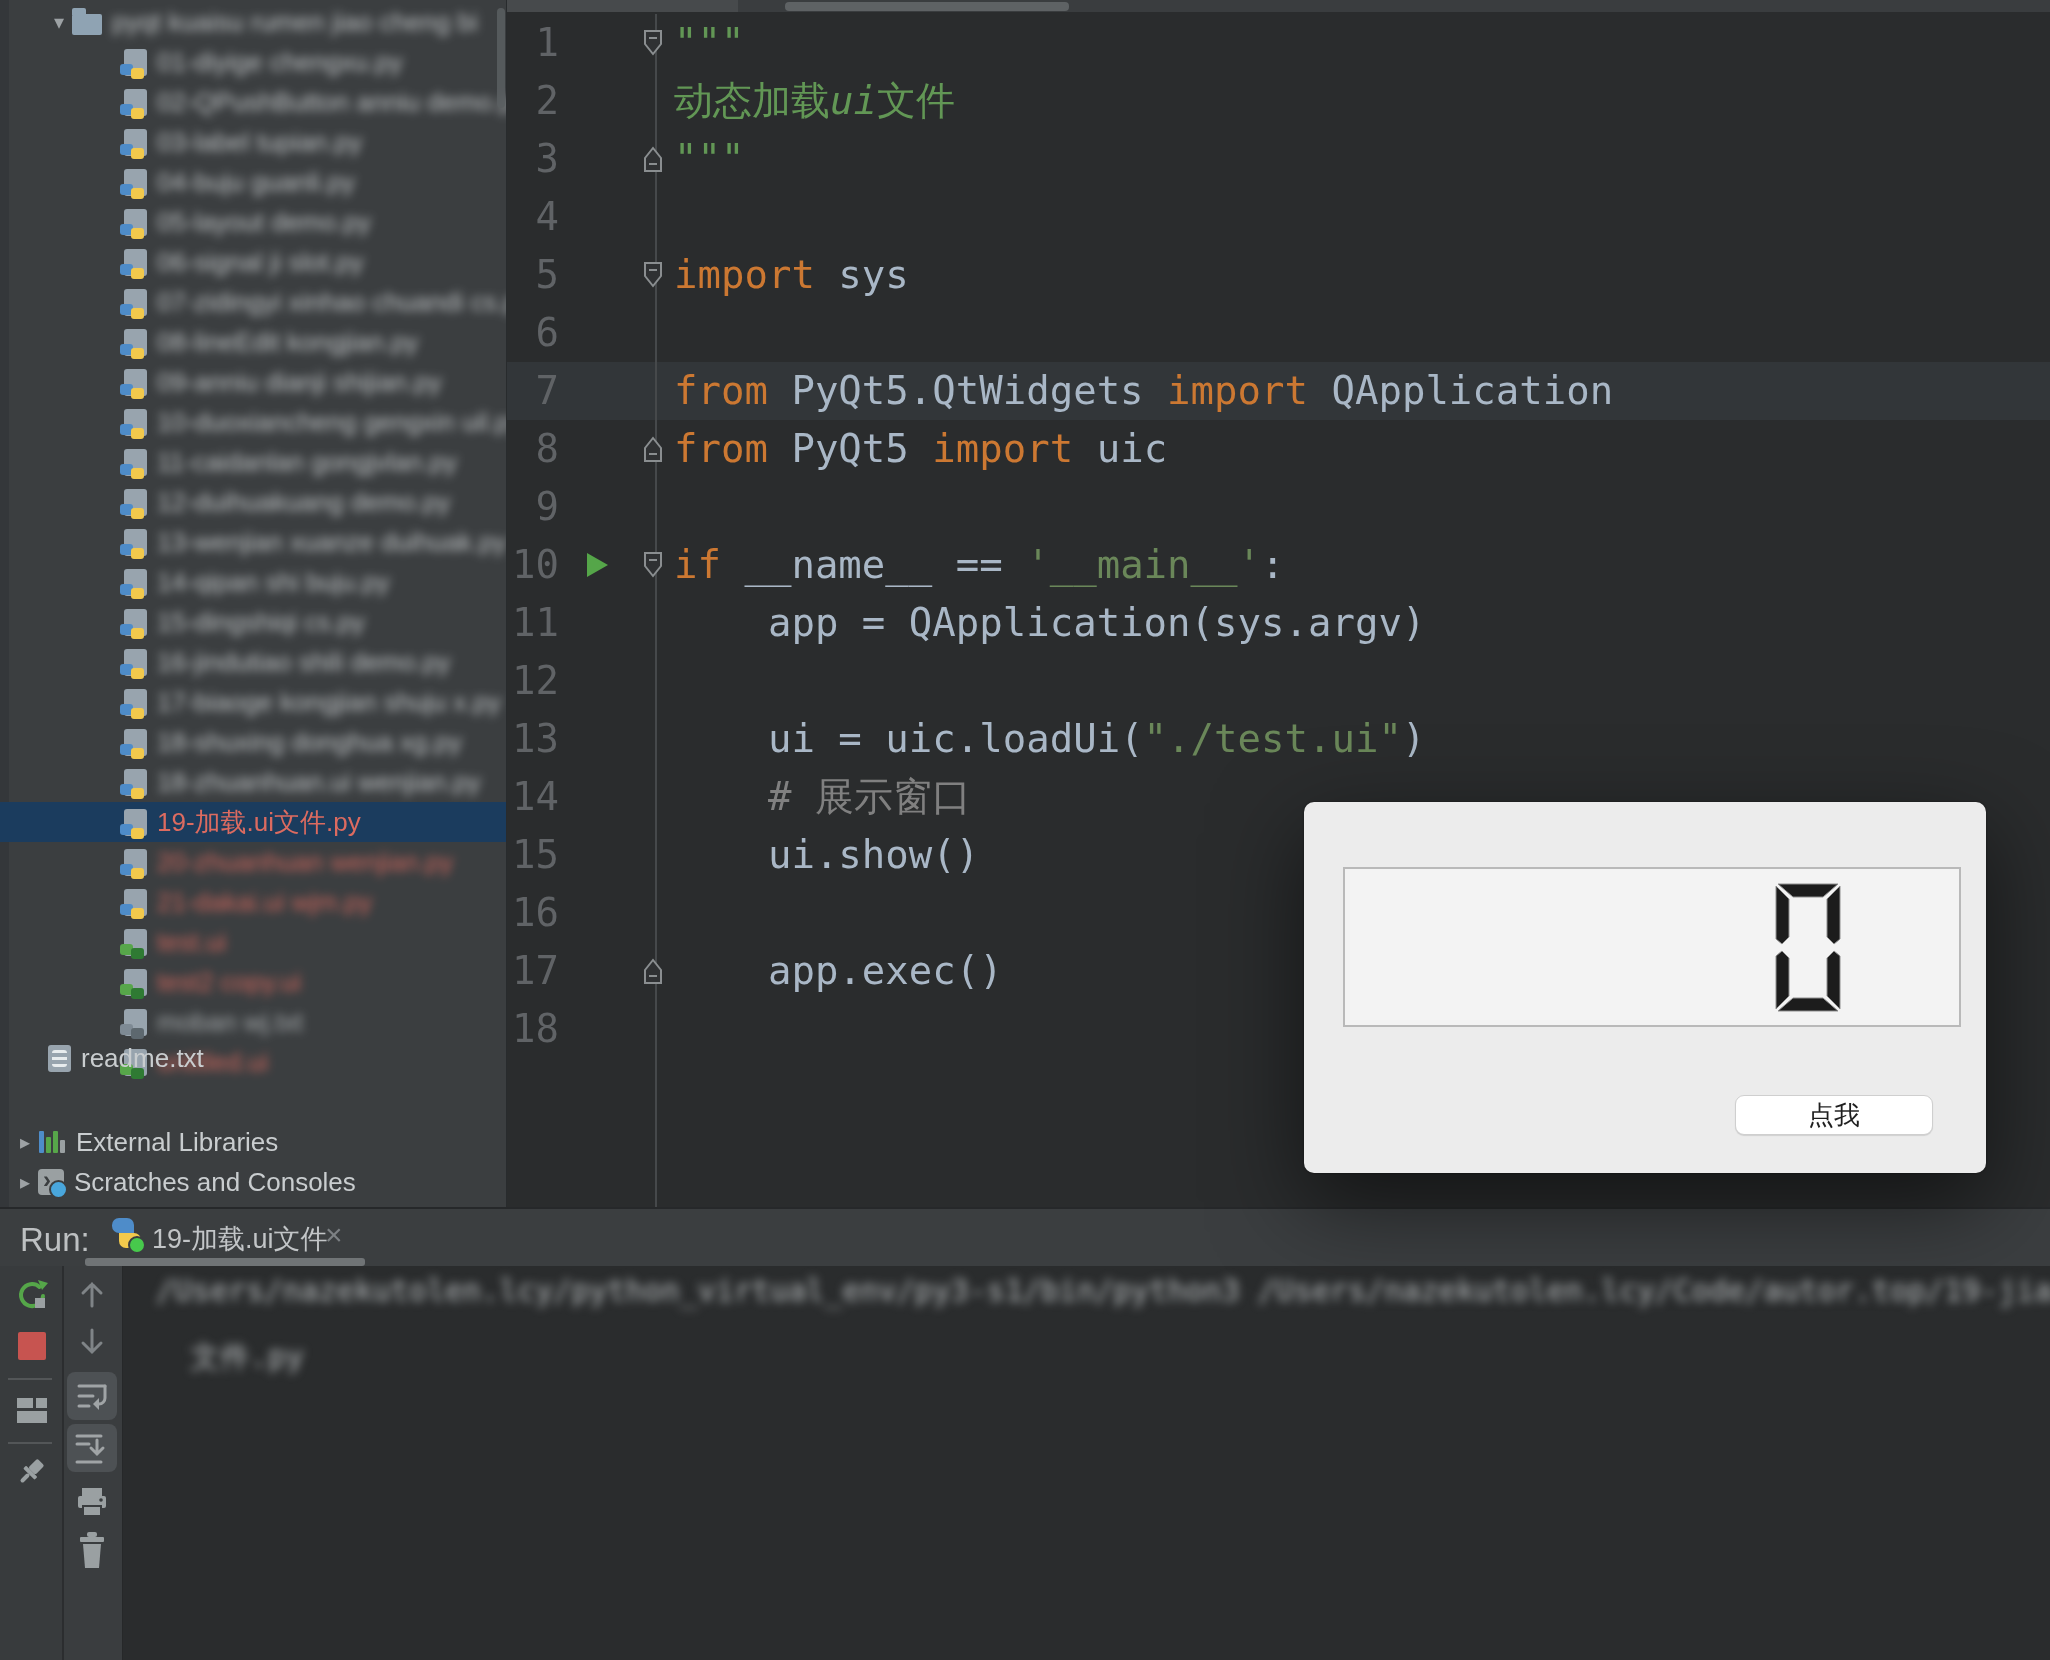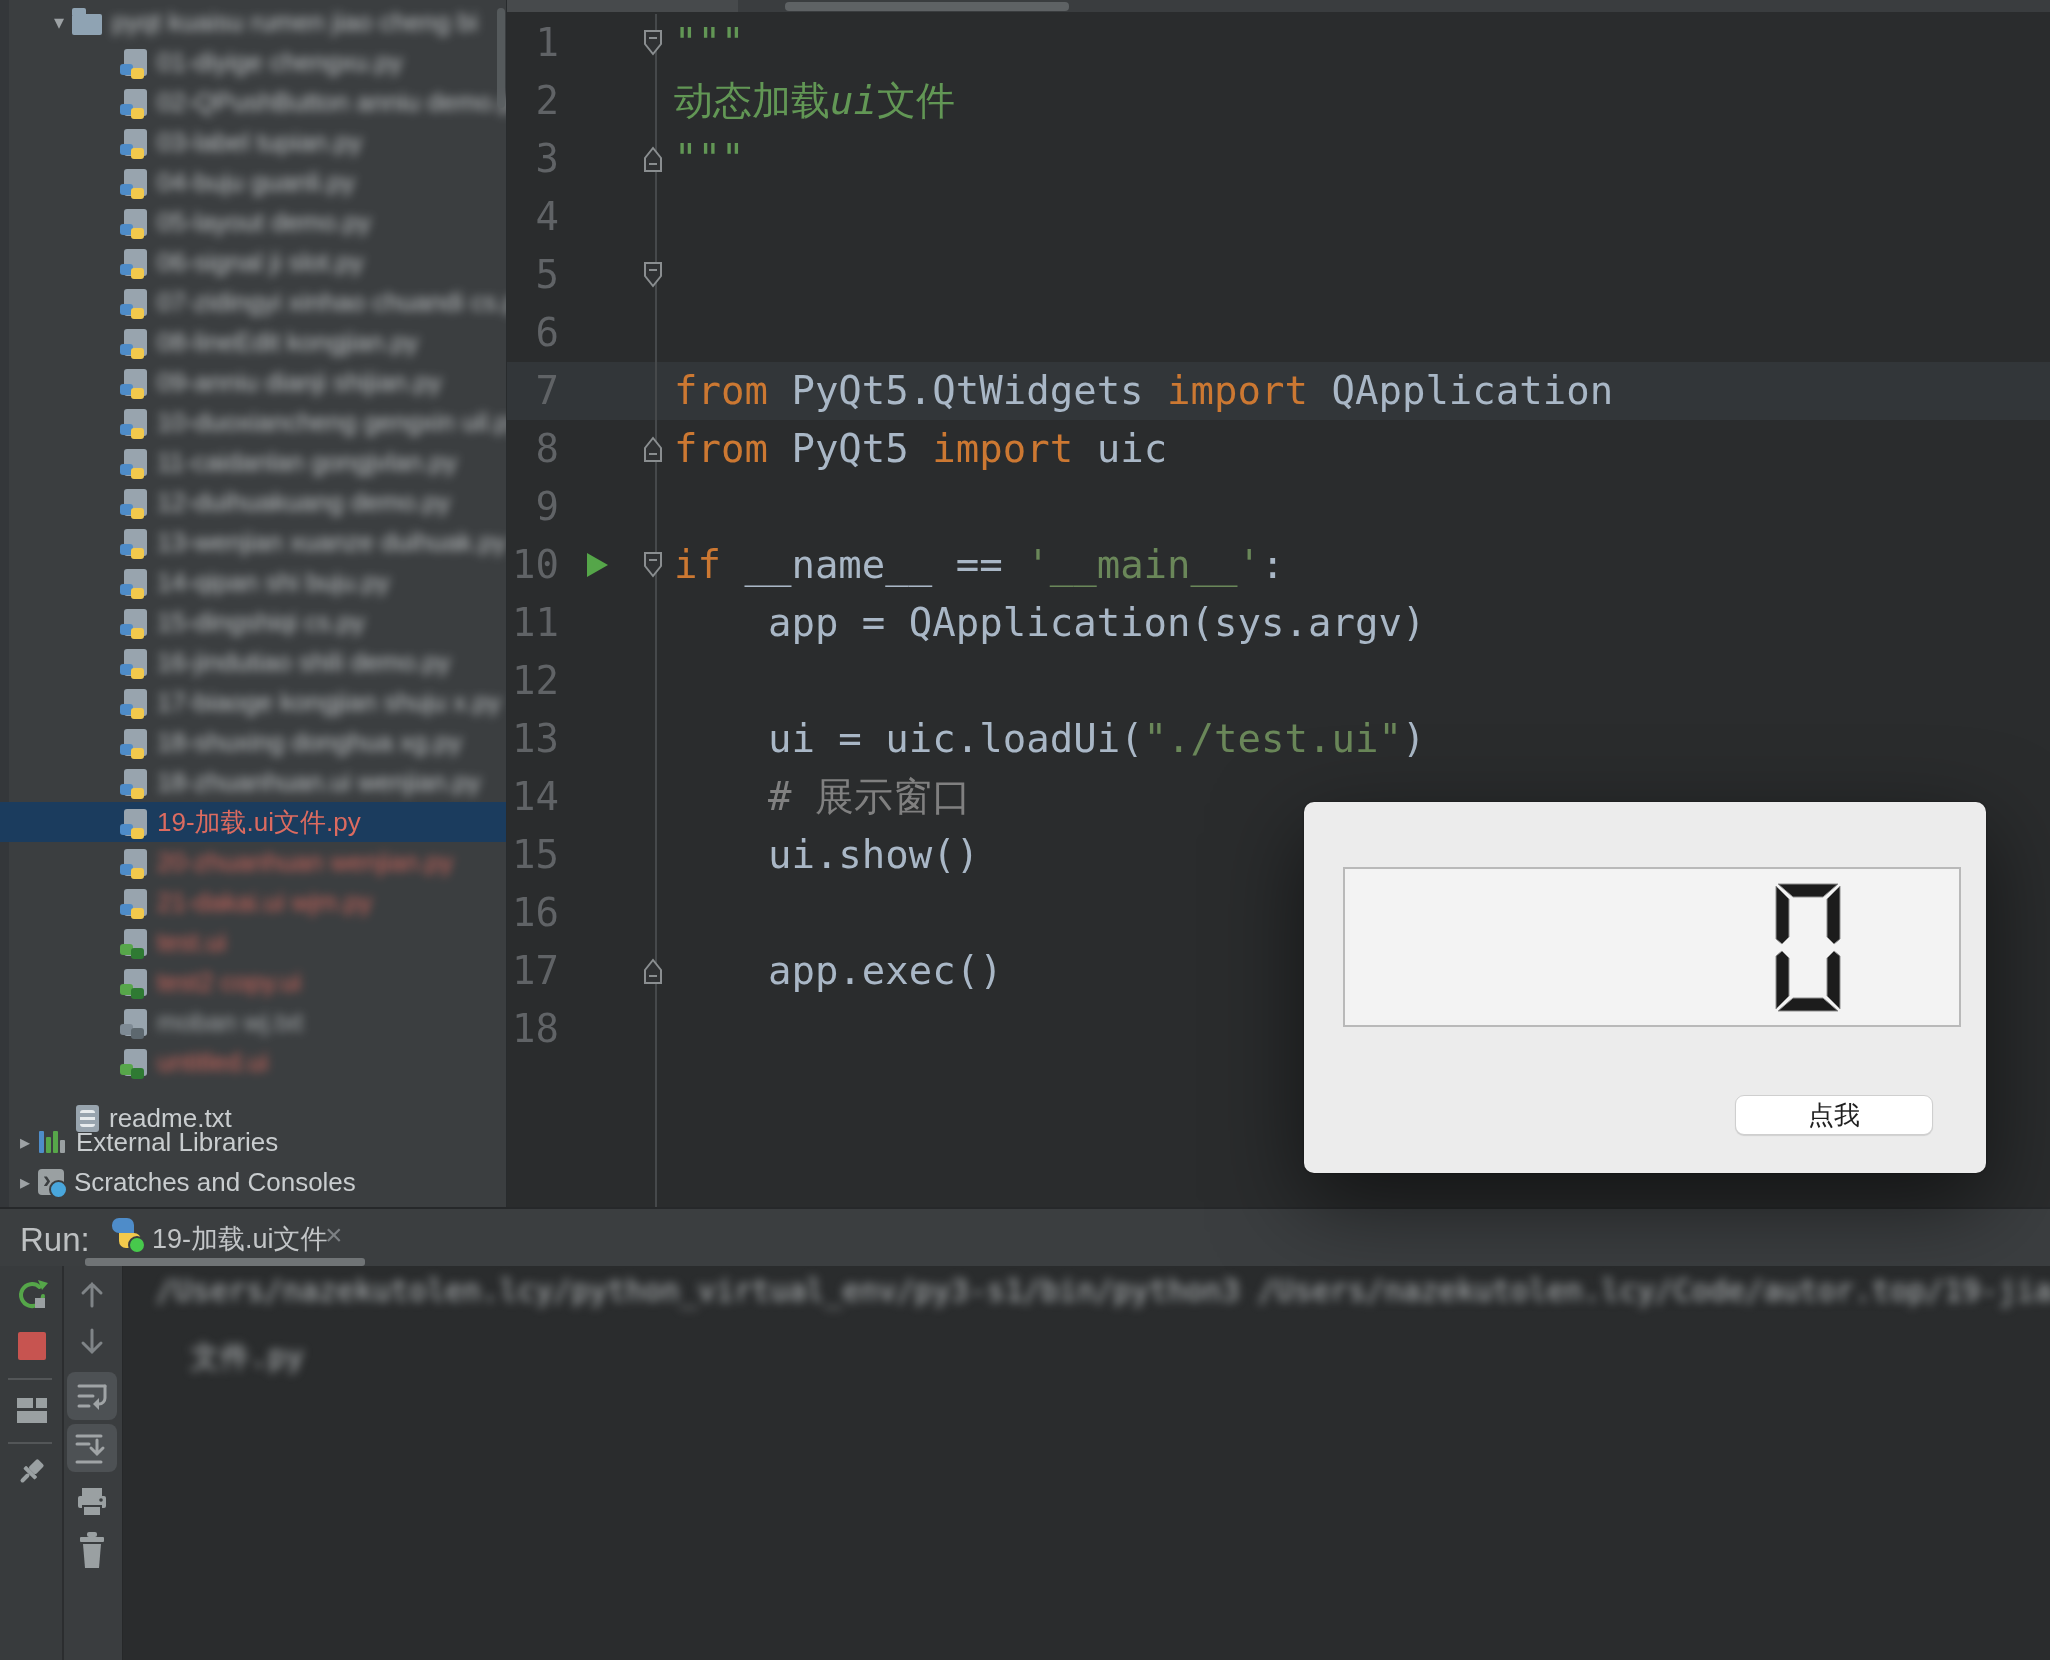"import sys" span.code { html: none -> <span><span>import</span><span> sys</span></span> }
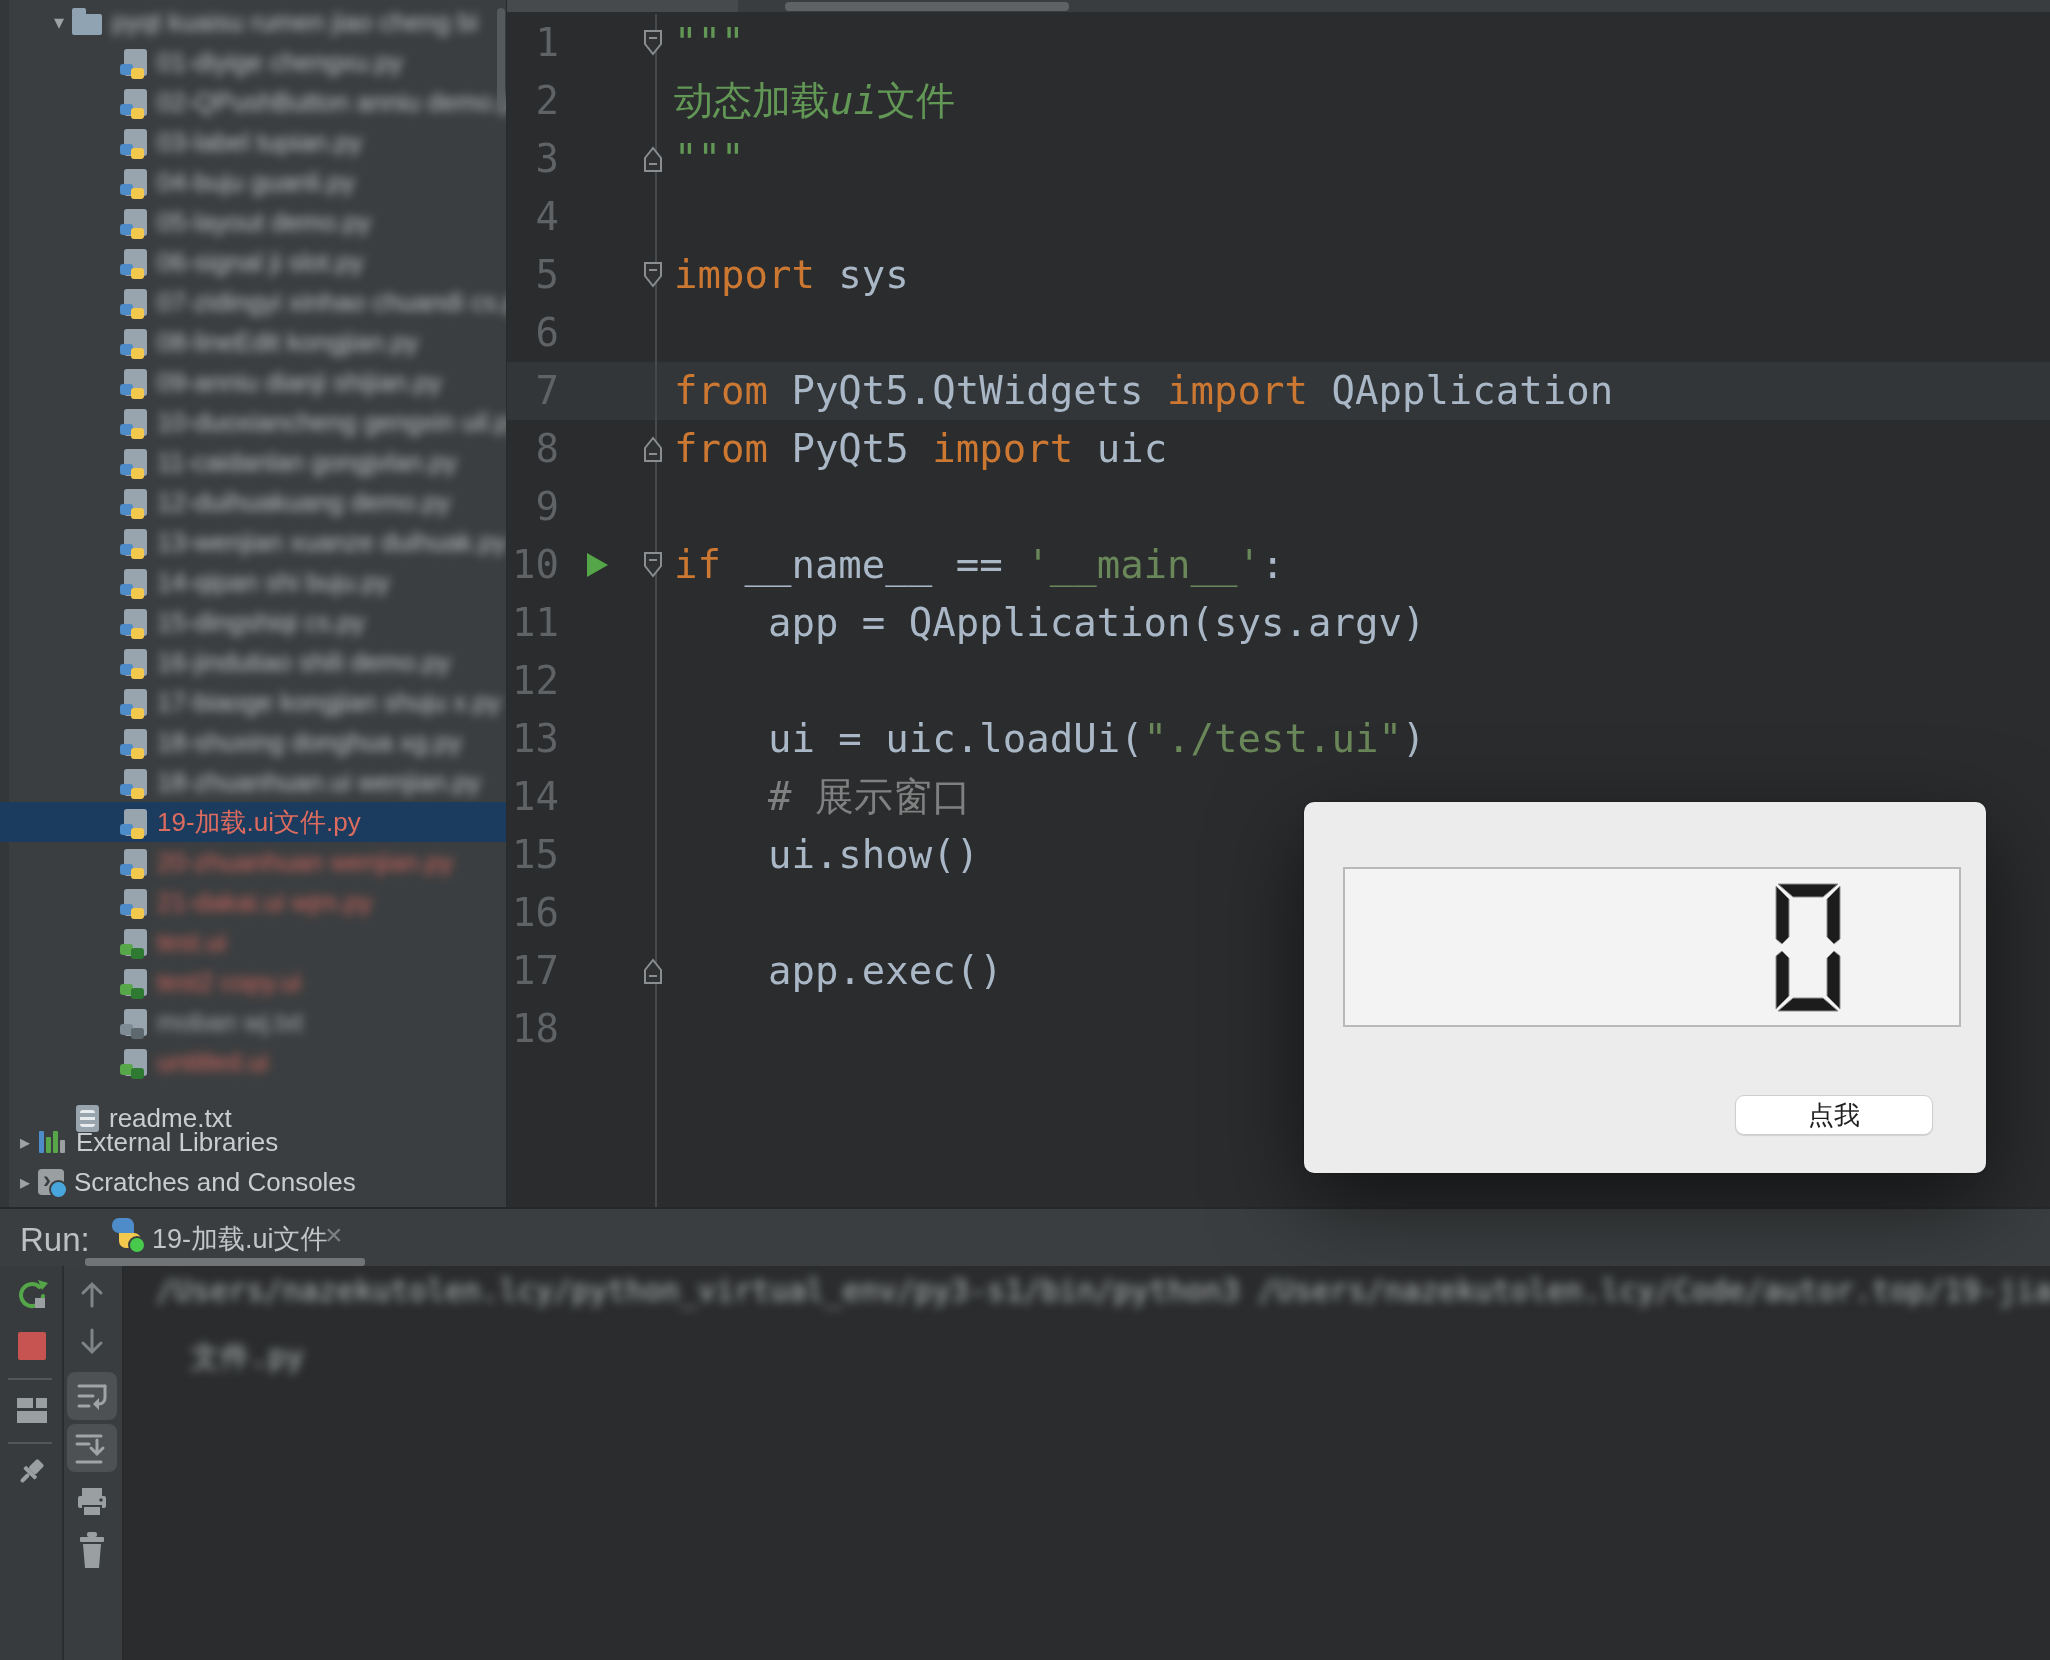"readme.txt" div.trow { padding-left: 76px -> 48px; top: 1098px -> 1038px }
